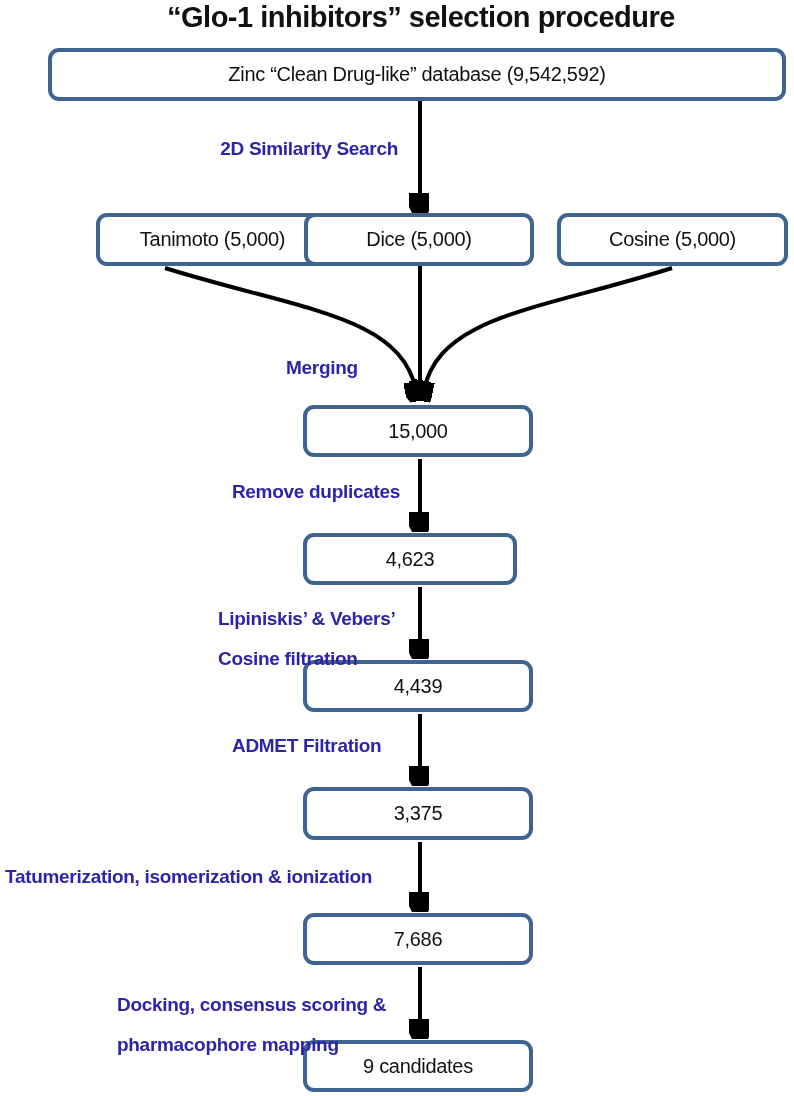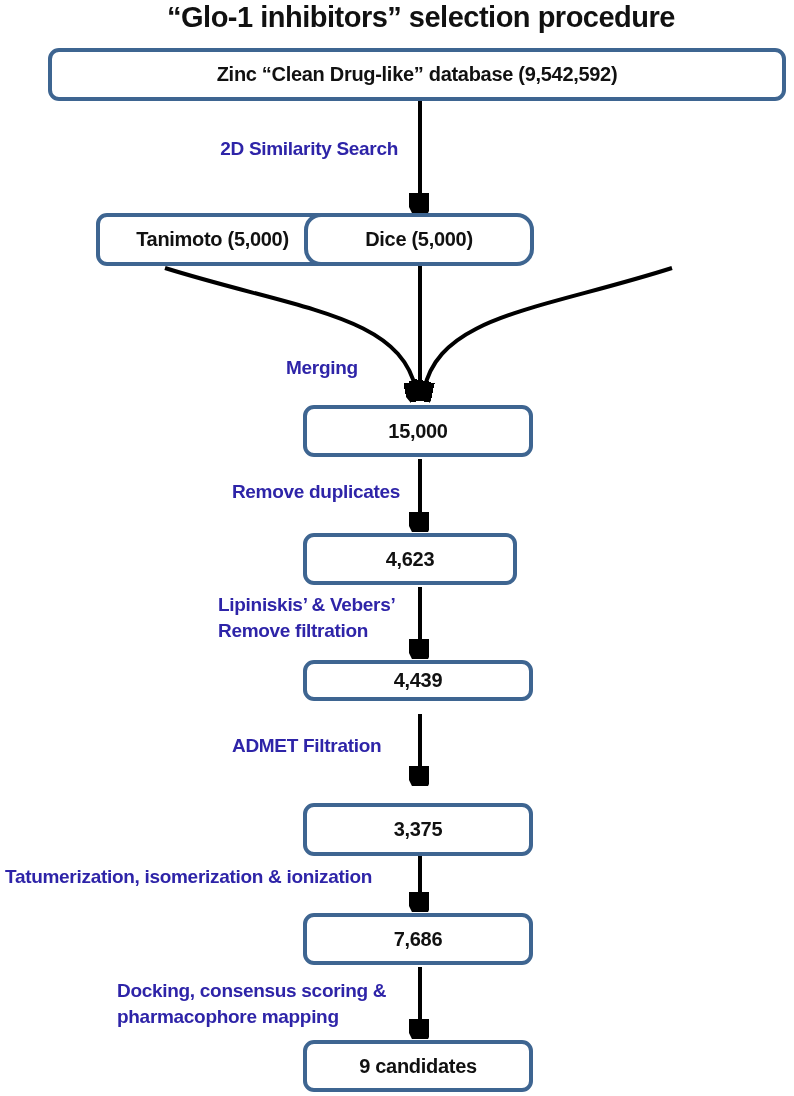"Zinc “Clean Drug-like” database" .box { font-weight: bold -> normal }
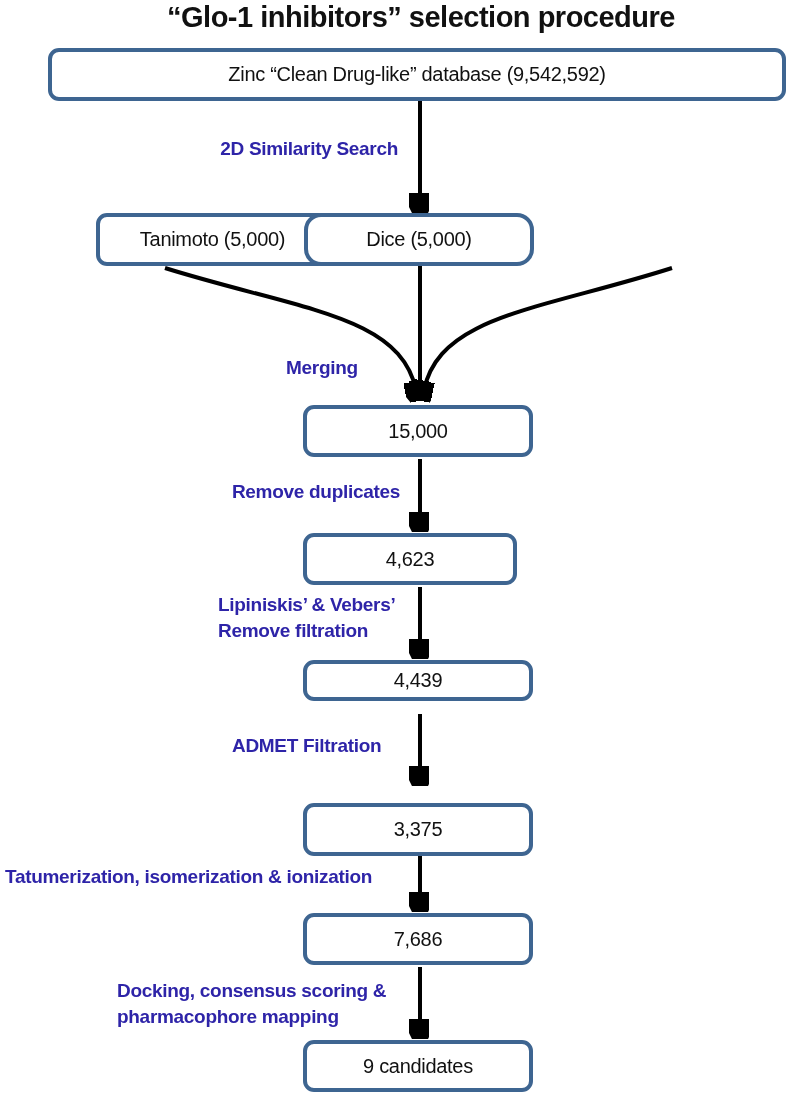"Dice (5,000)" div.box { border-radius: 17px -> none }
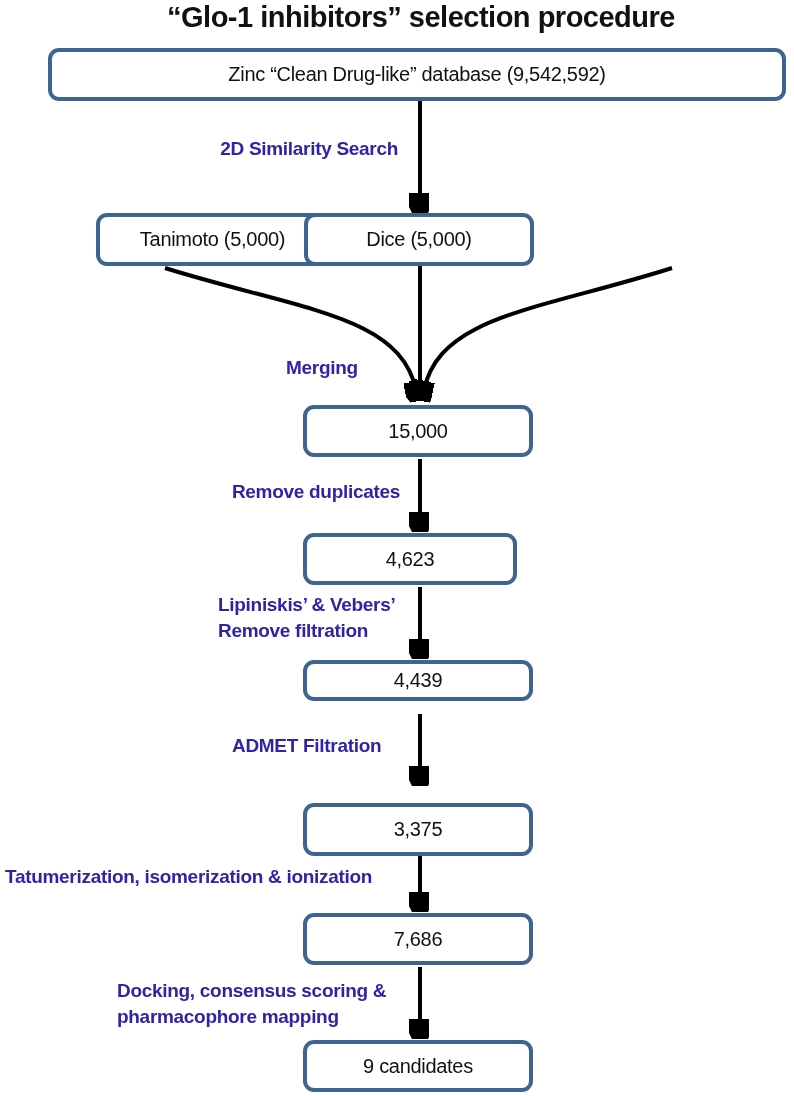"Cosine (5,000)" div.box { html: none -> <div>Cosine (5,000)</div> }
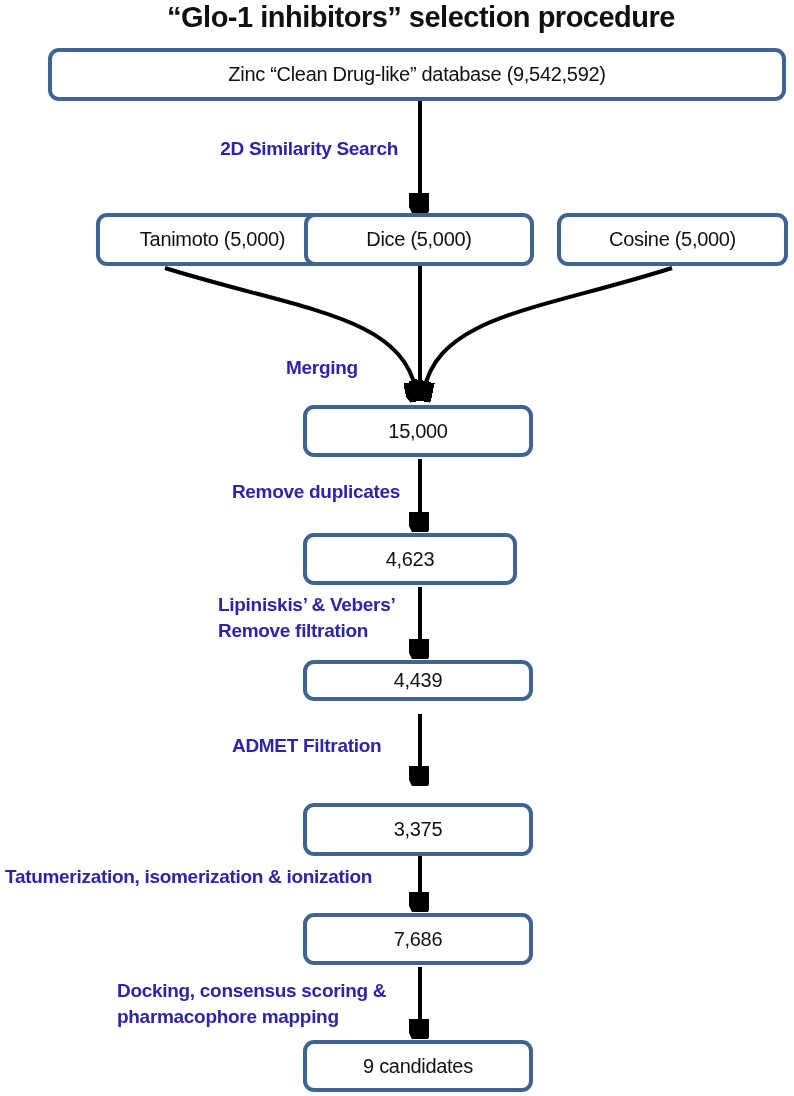"Lipiniskis’ & Vebers’" .flabel span { margin-top: none -> 14px }
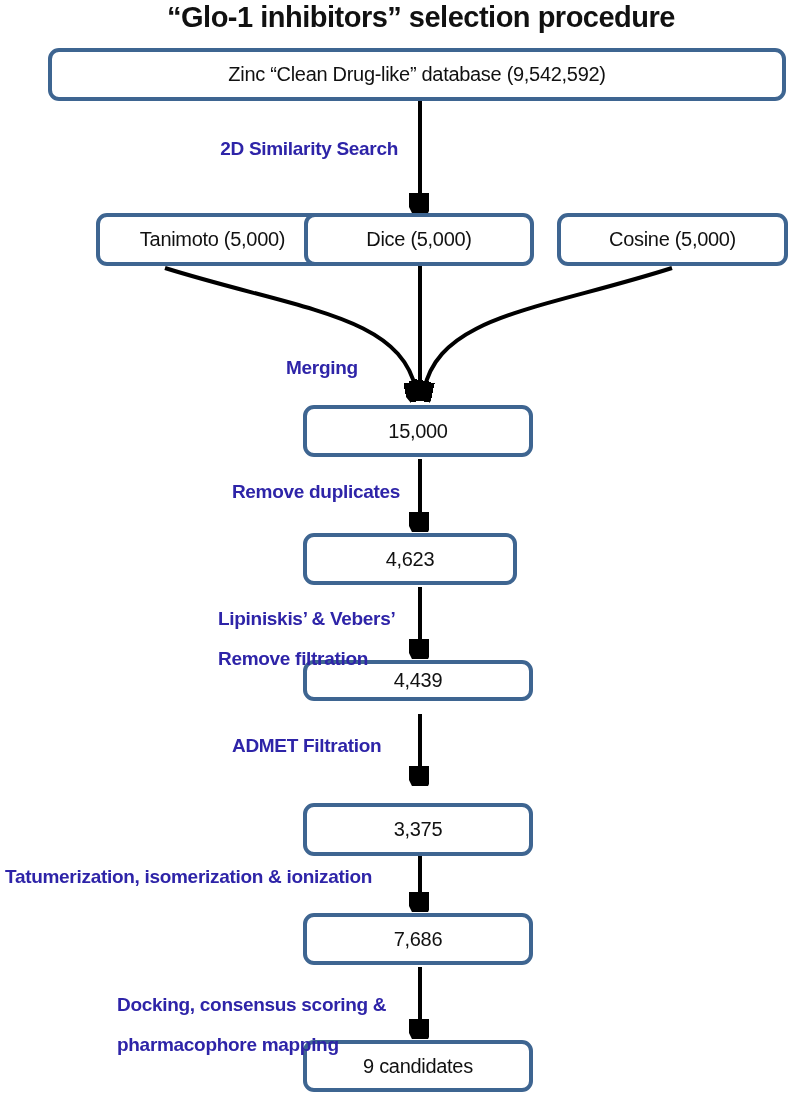"Remove filtration" span { text: Remove -> Cosine }
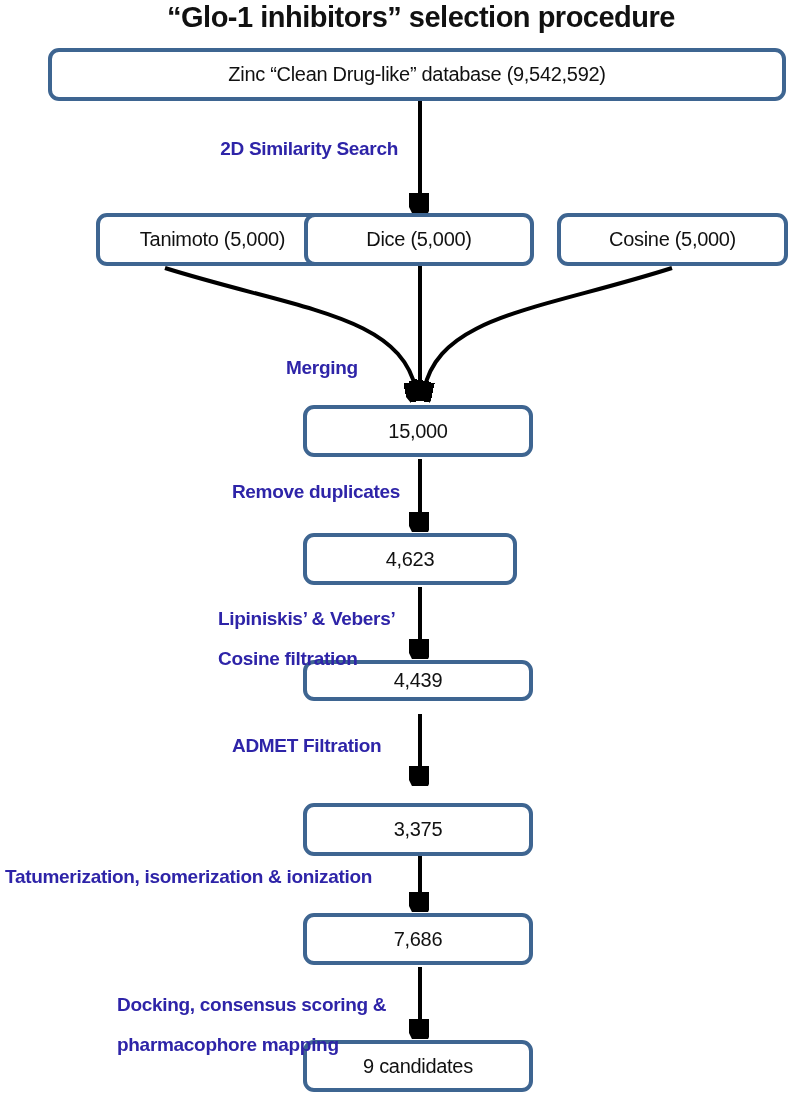"4,439" div.box { height: 41px -> 52px }
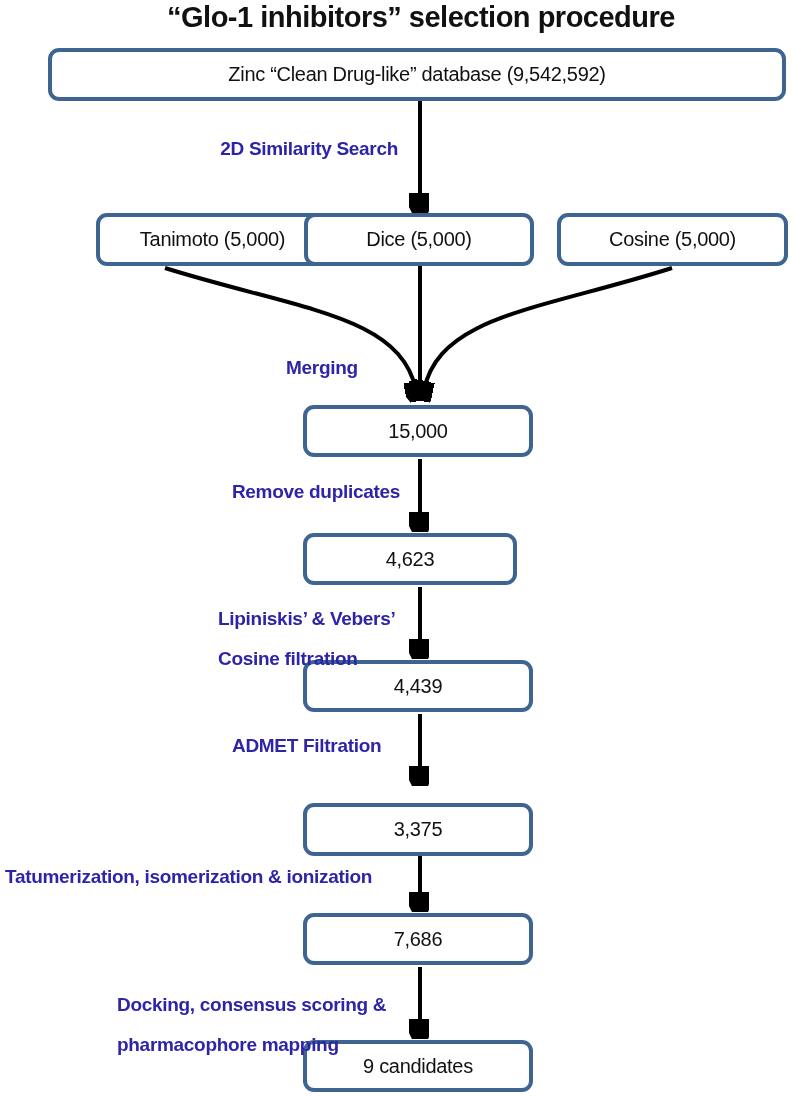"3,375" div.box { margin-top: 16px -> none }
